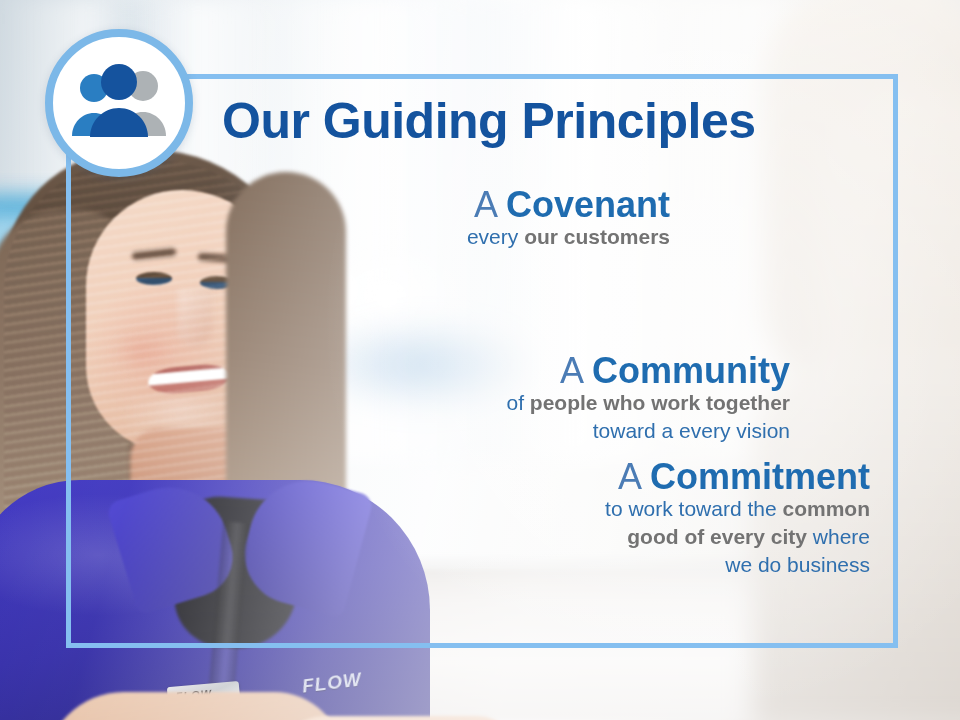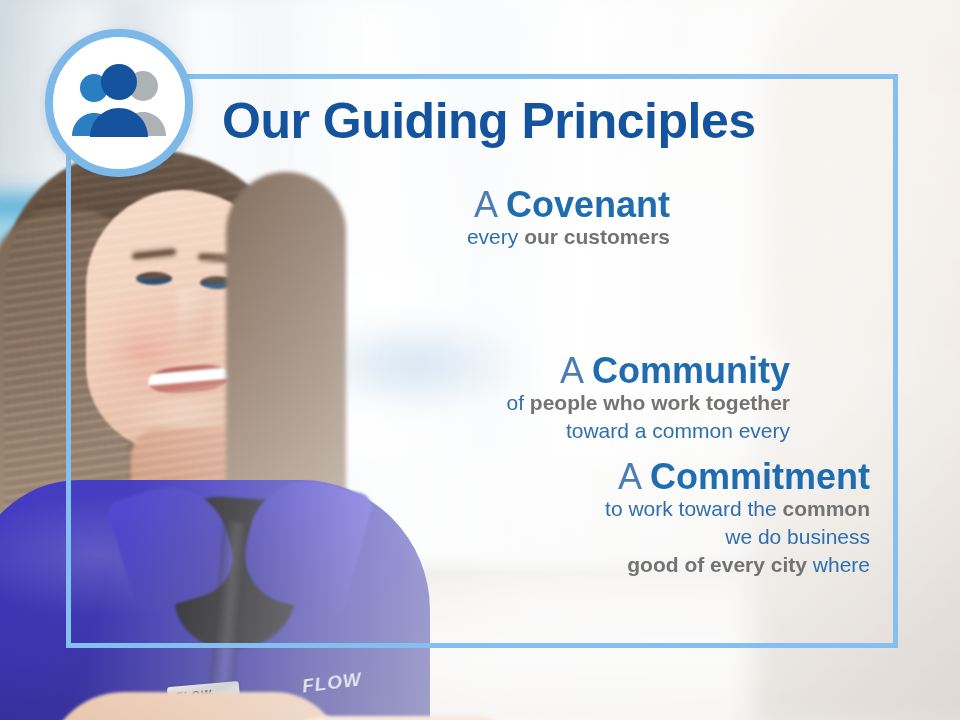"toward a common every" span.sub-line { text: common every -> every vision }
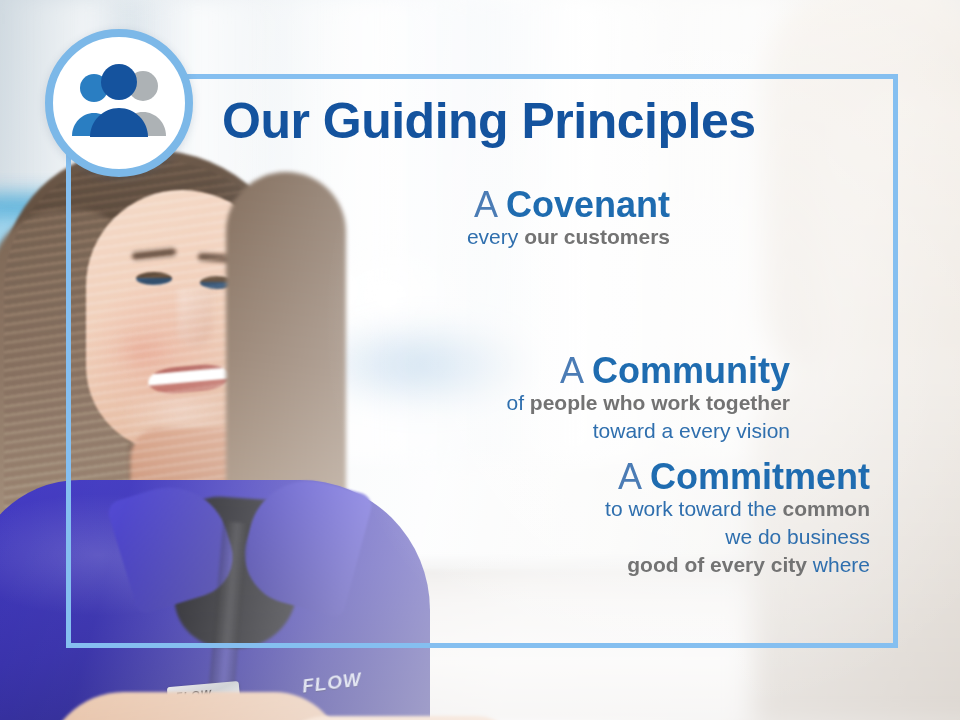"we do business" span.sub-line { order: before "good of every city where" -> after "good of every city where" }
